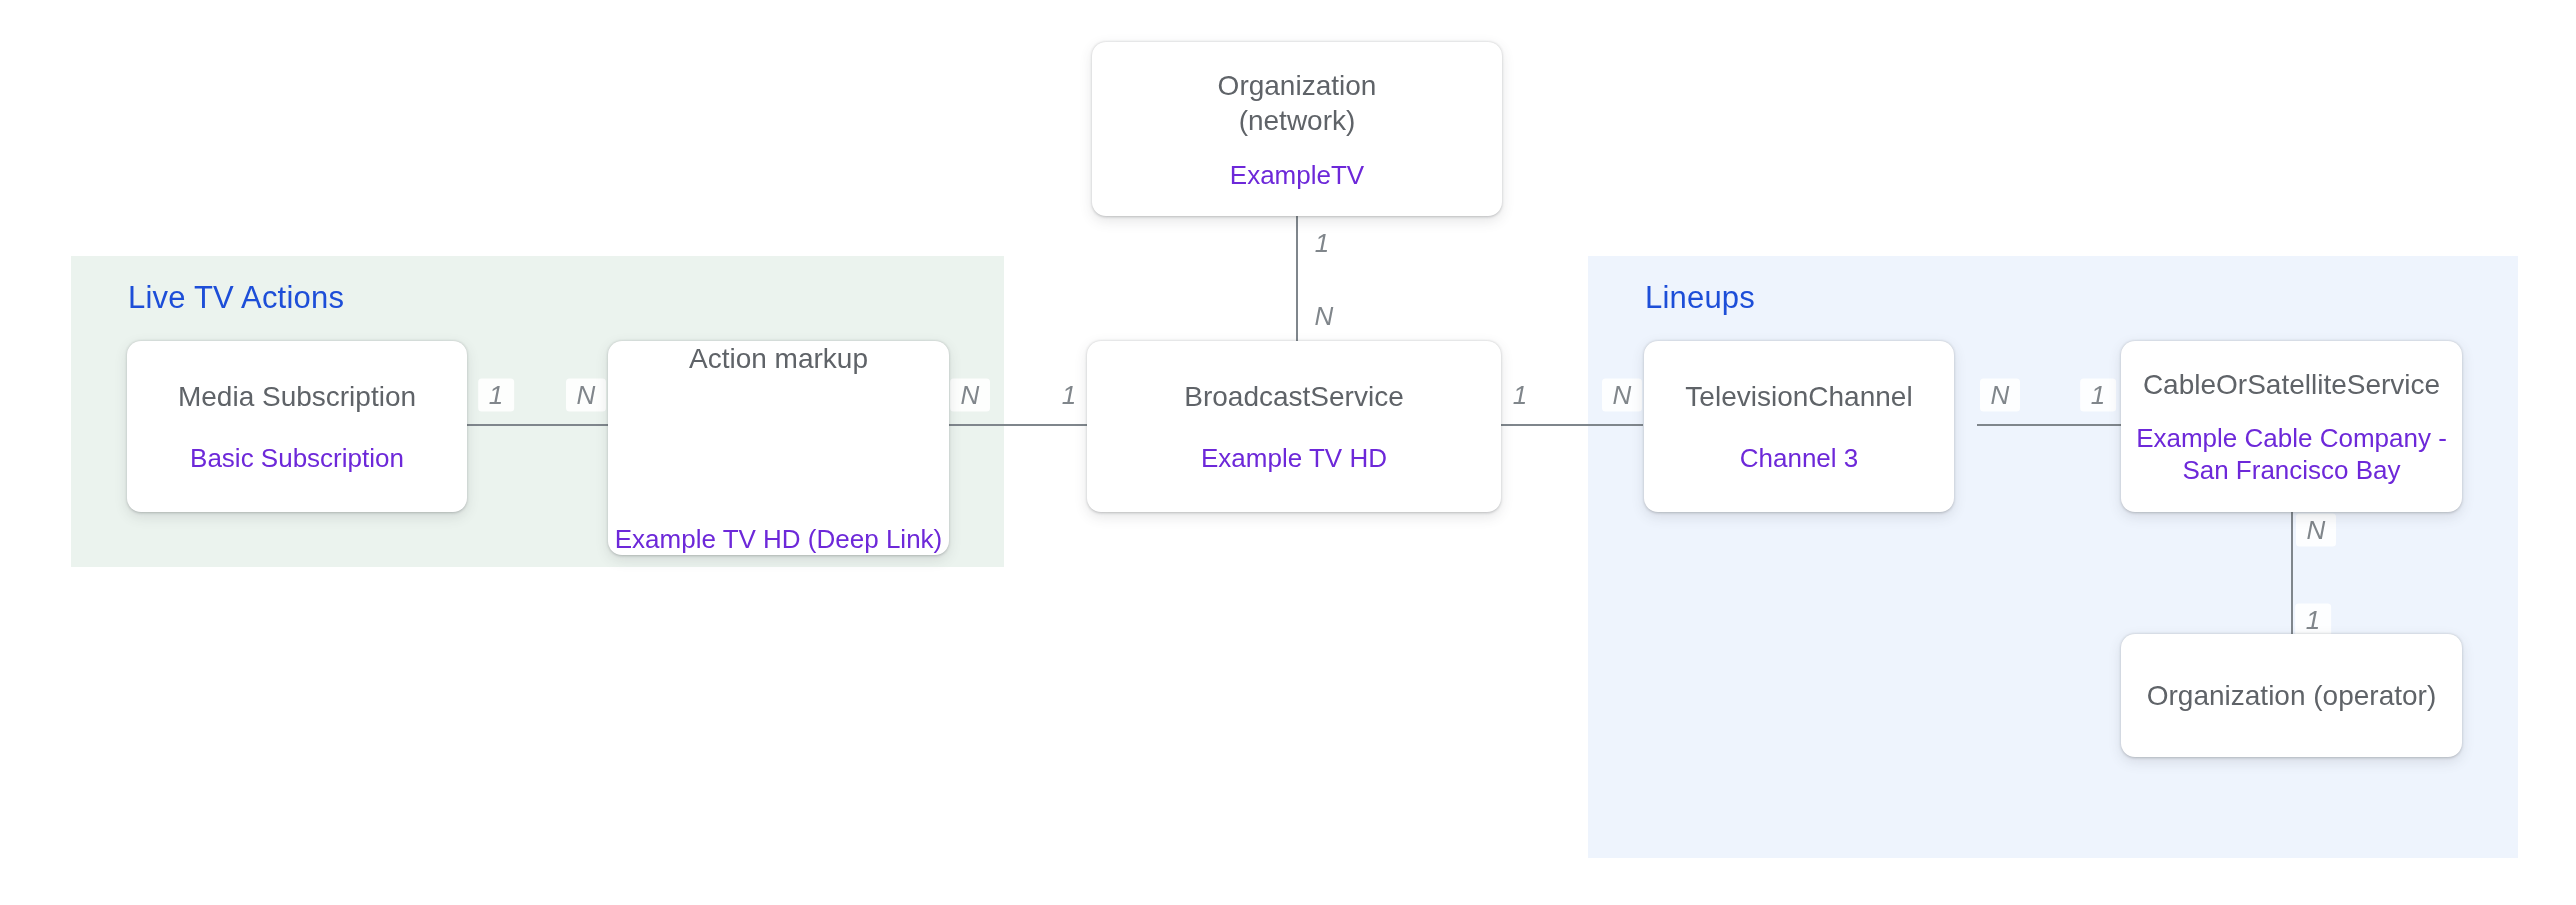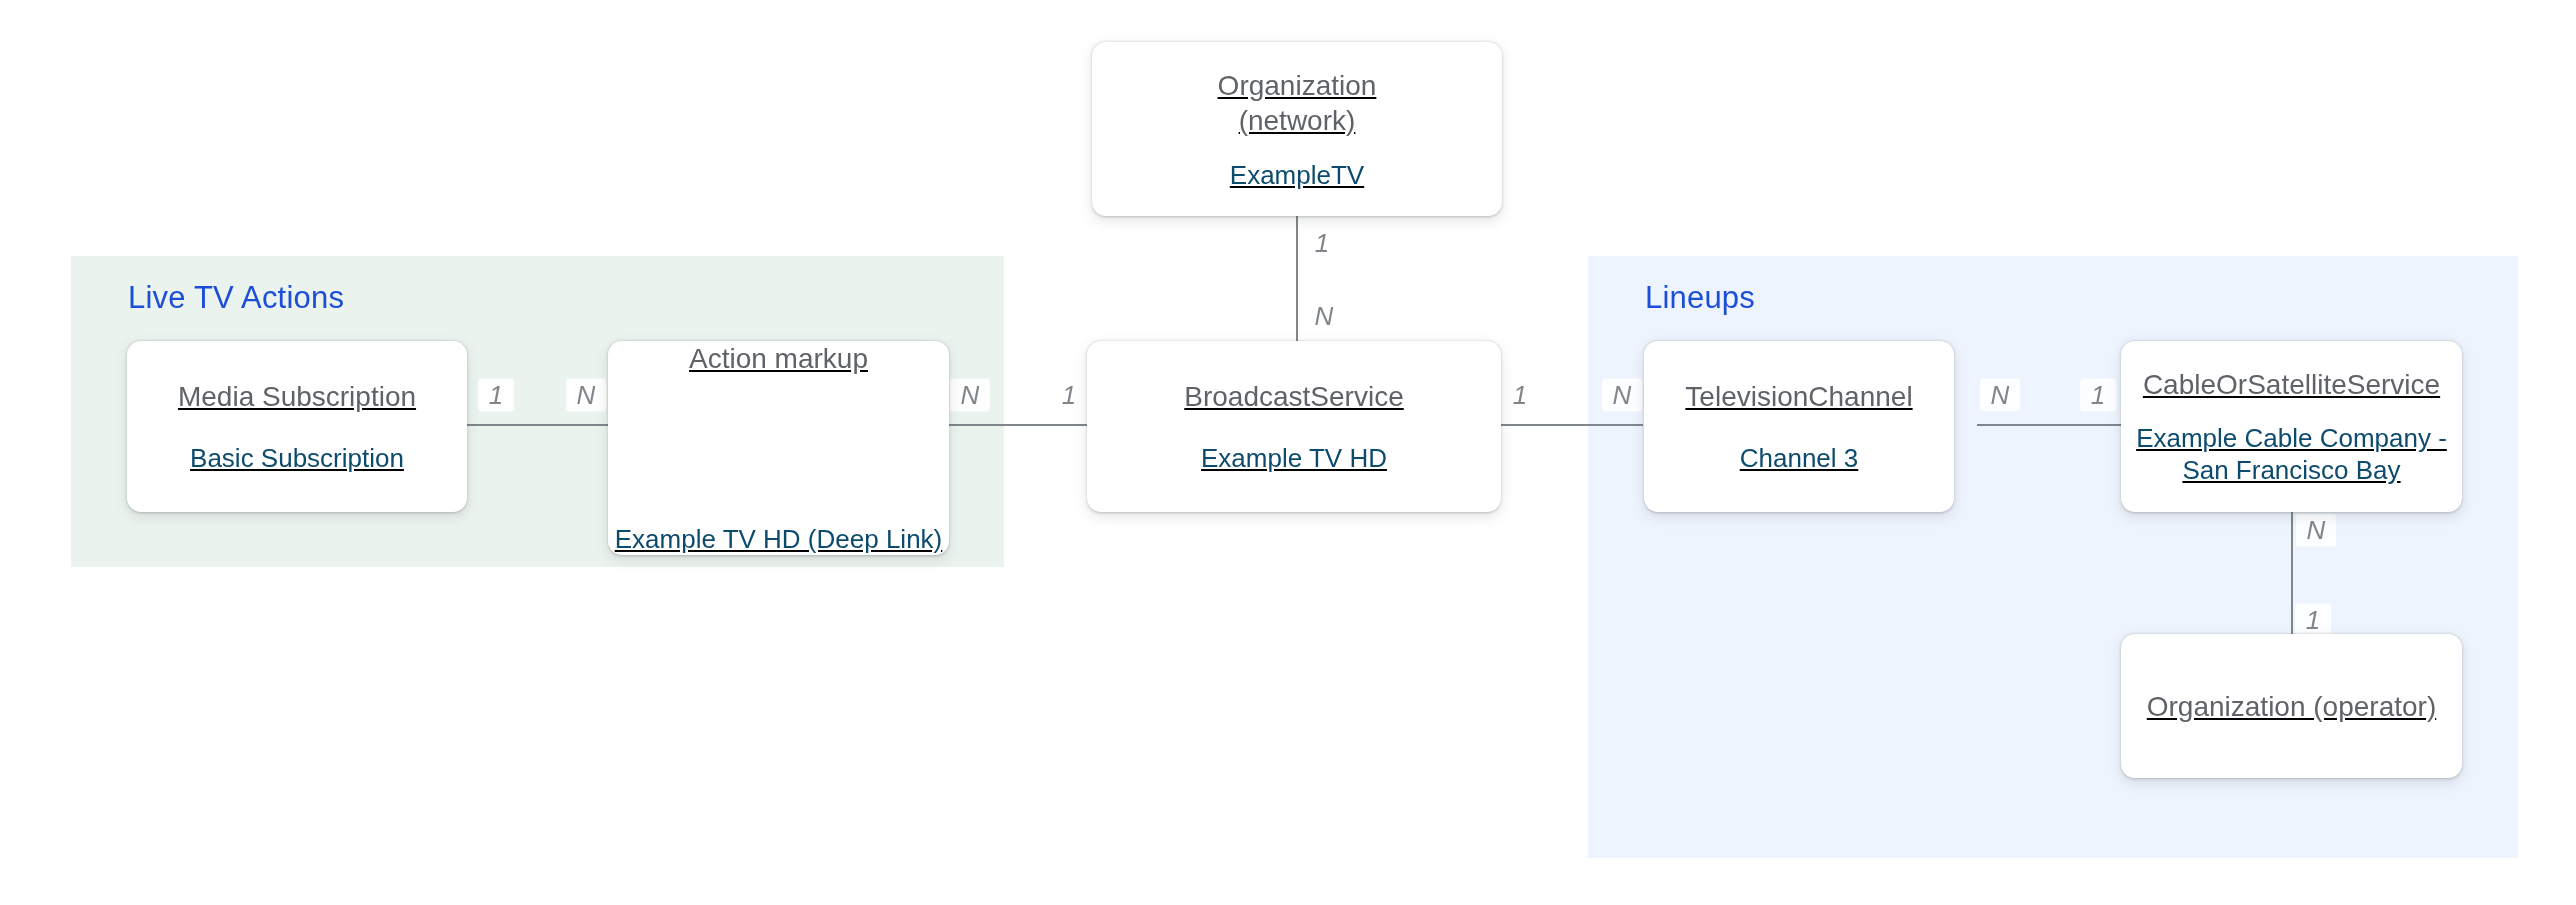"Organization" .node { text-decoration: underline -> none }
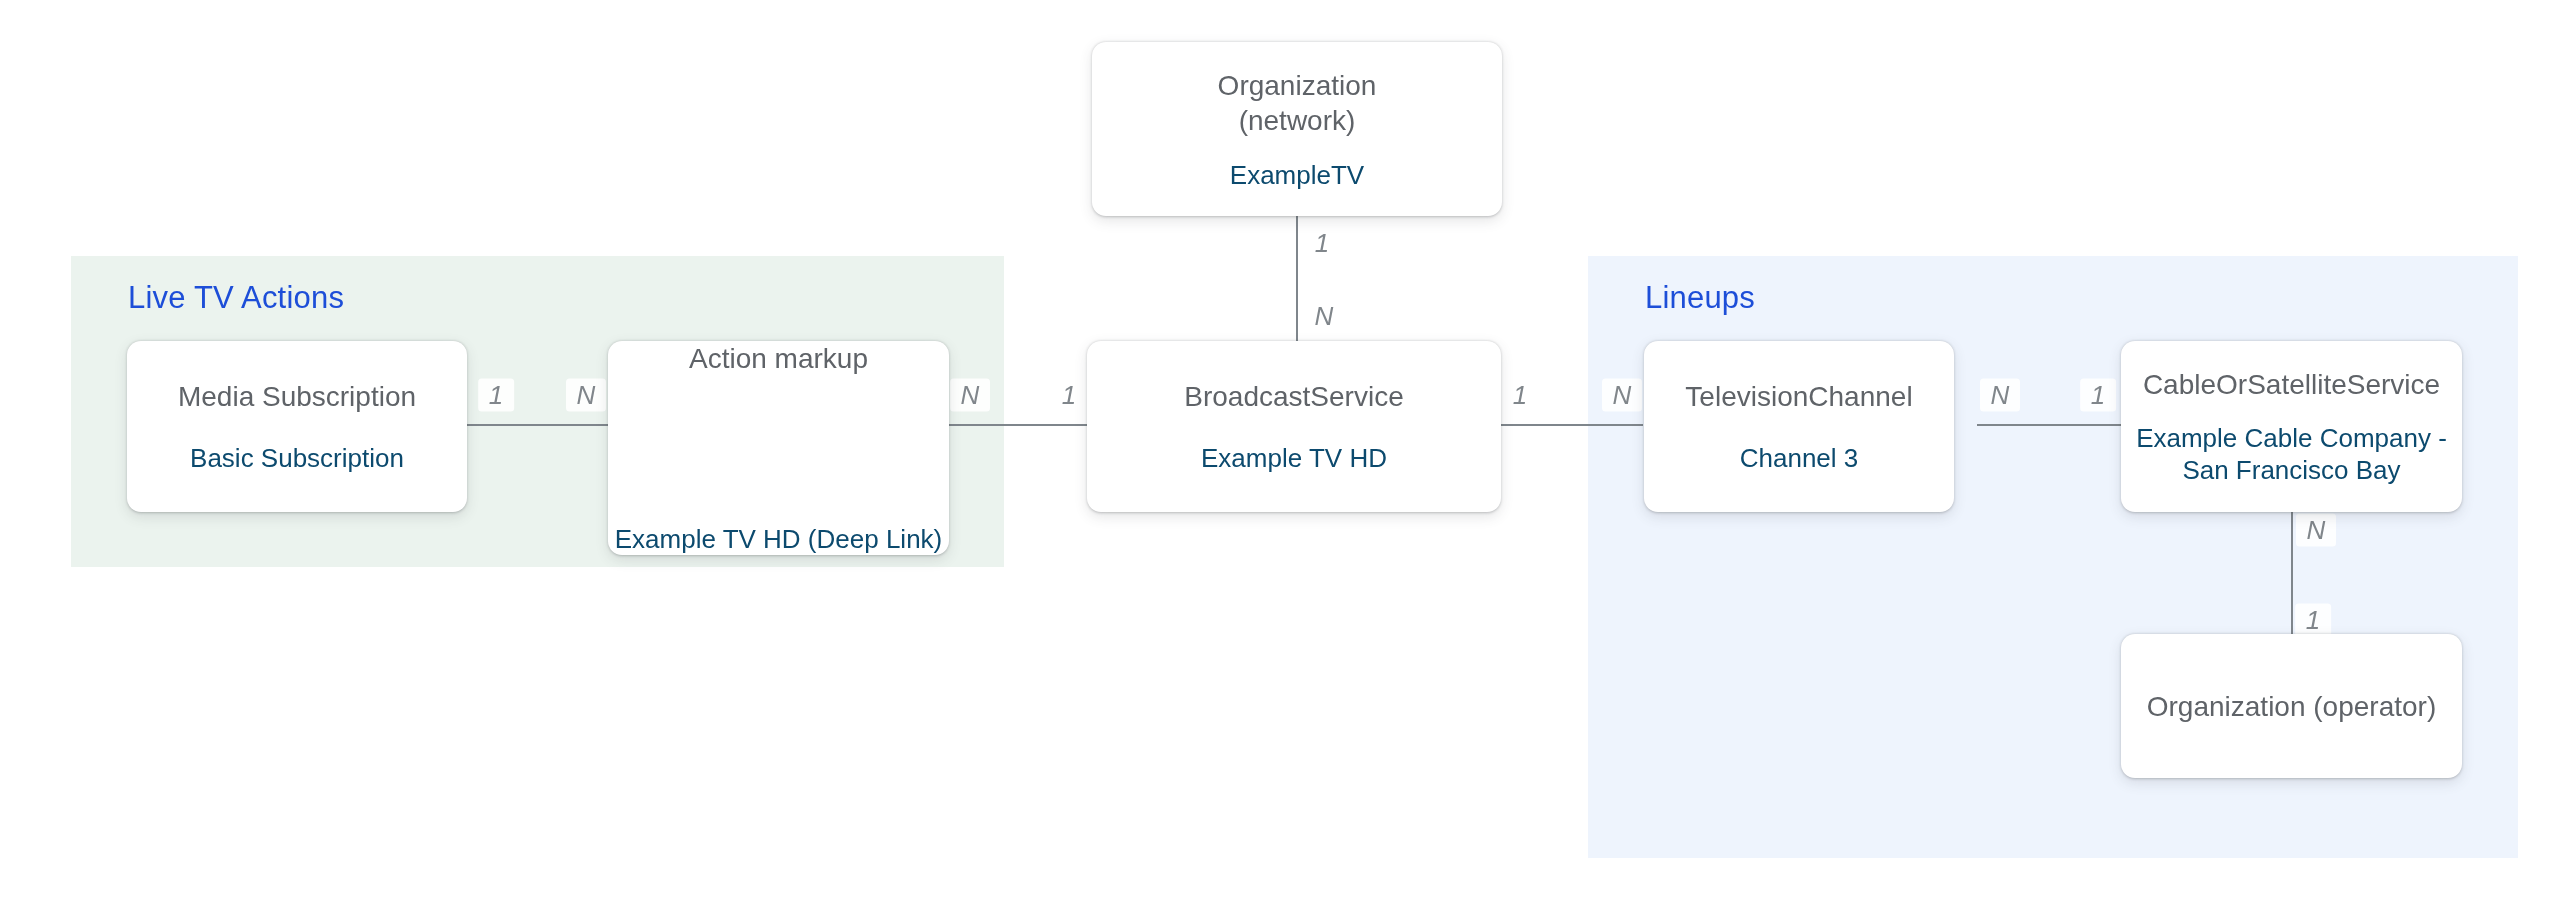"ExampleTV" .node-subtitle { color: #0c4a6e -> #6d28d9 }
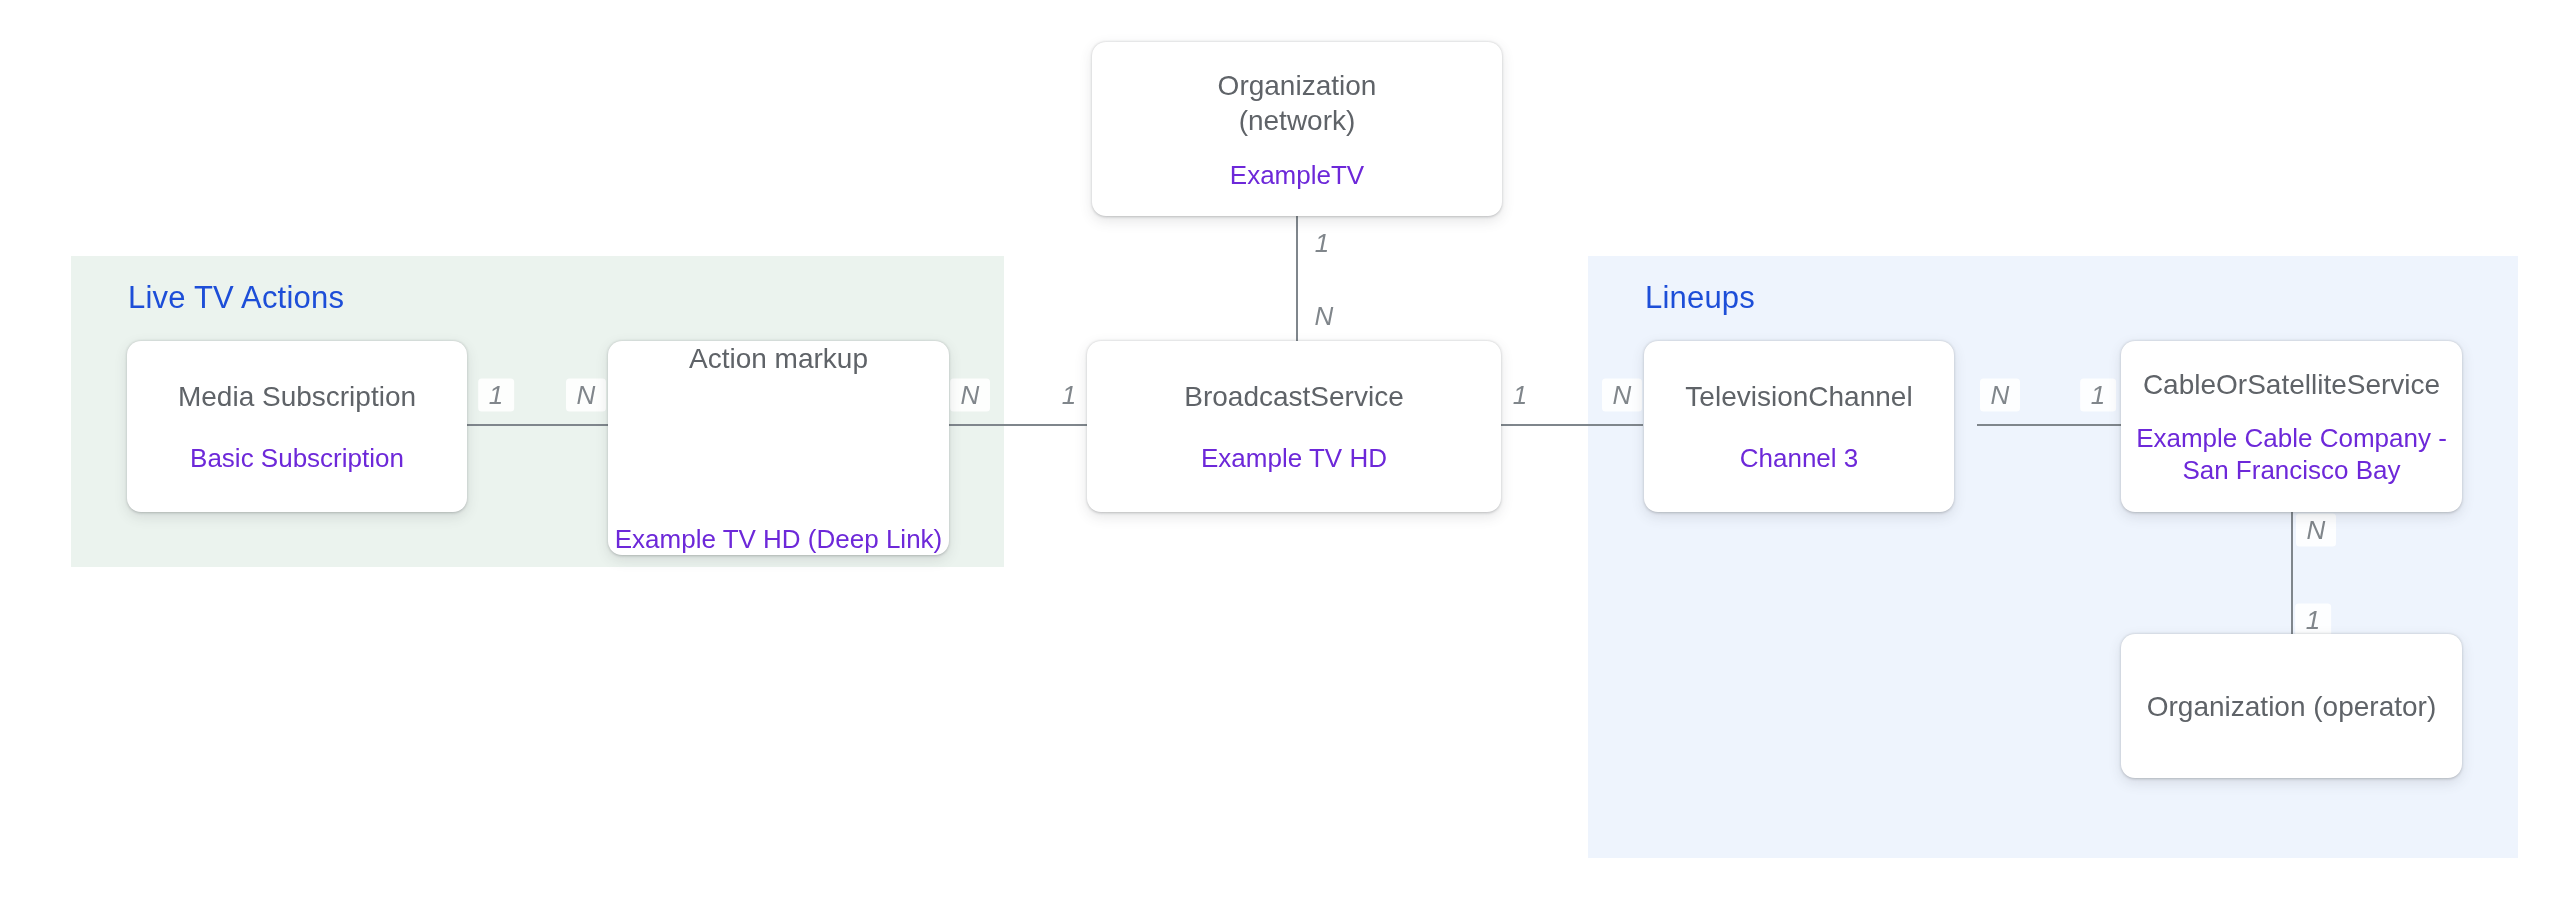"Organization (operator)" div.node { height: 144px -> 123px }
